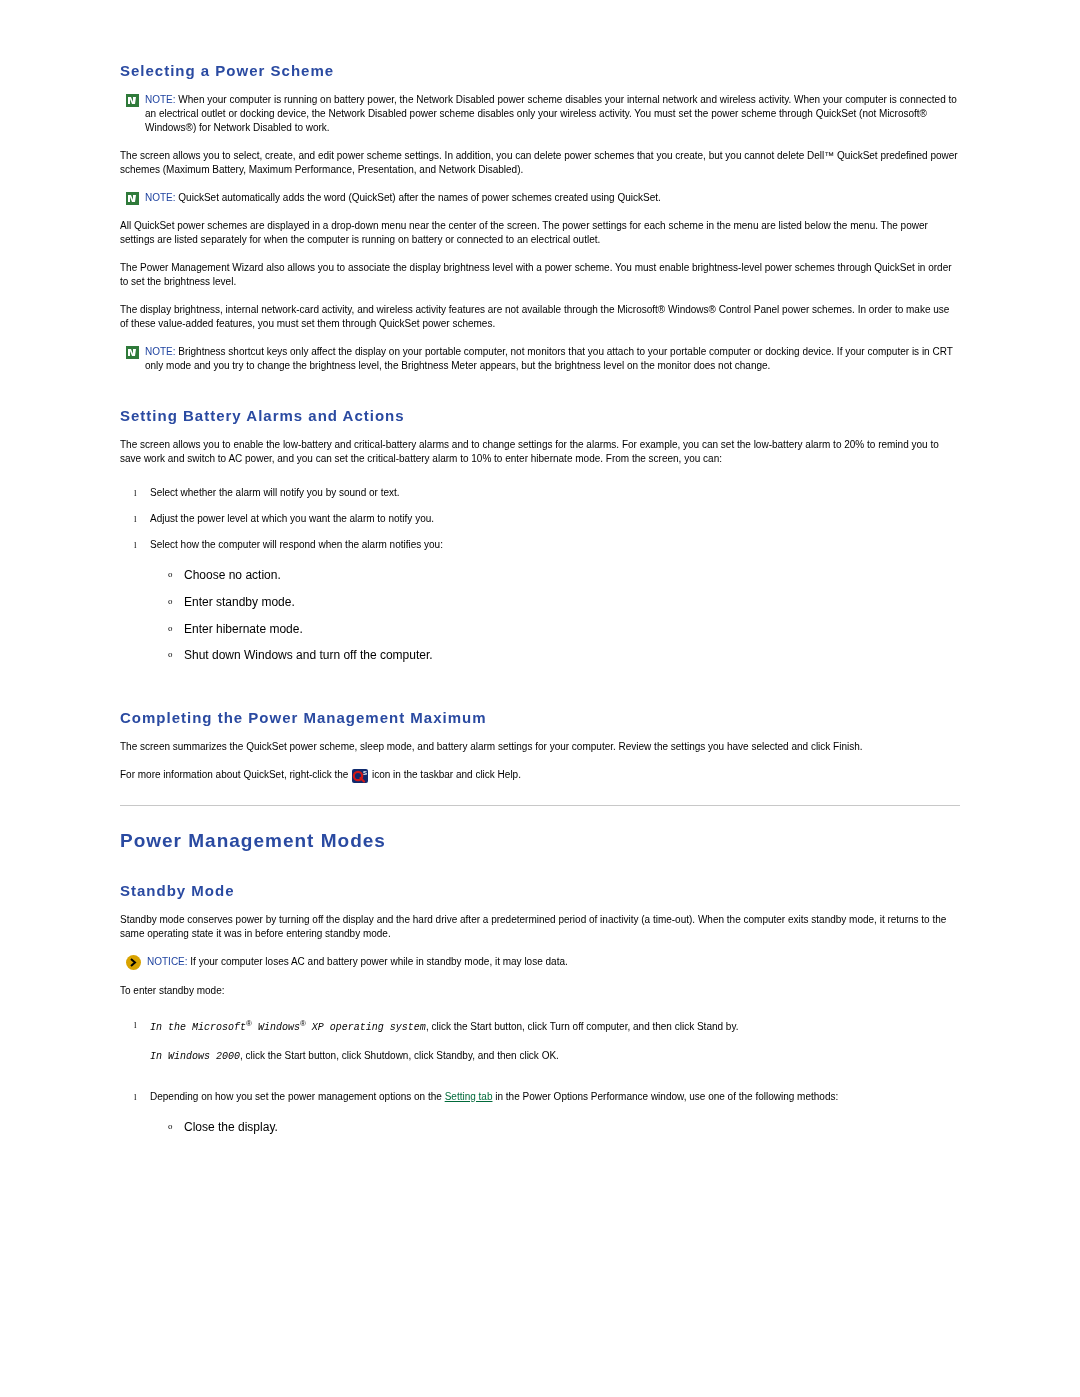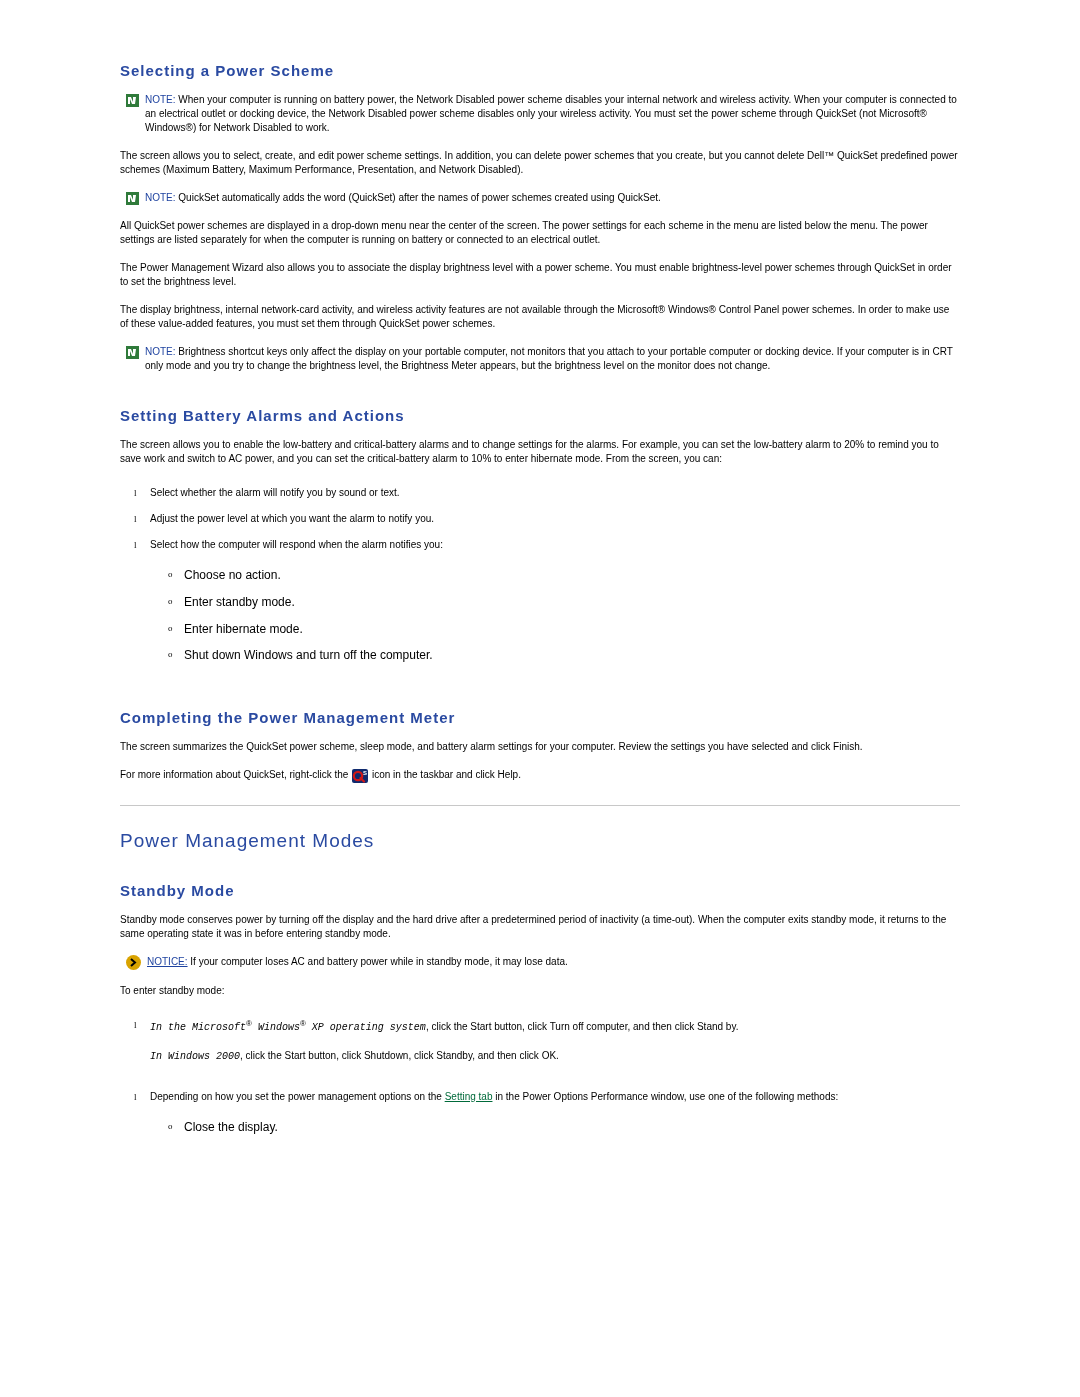"Completing the Power Management Meter" h3.section { text: Meter -> Maximum }
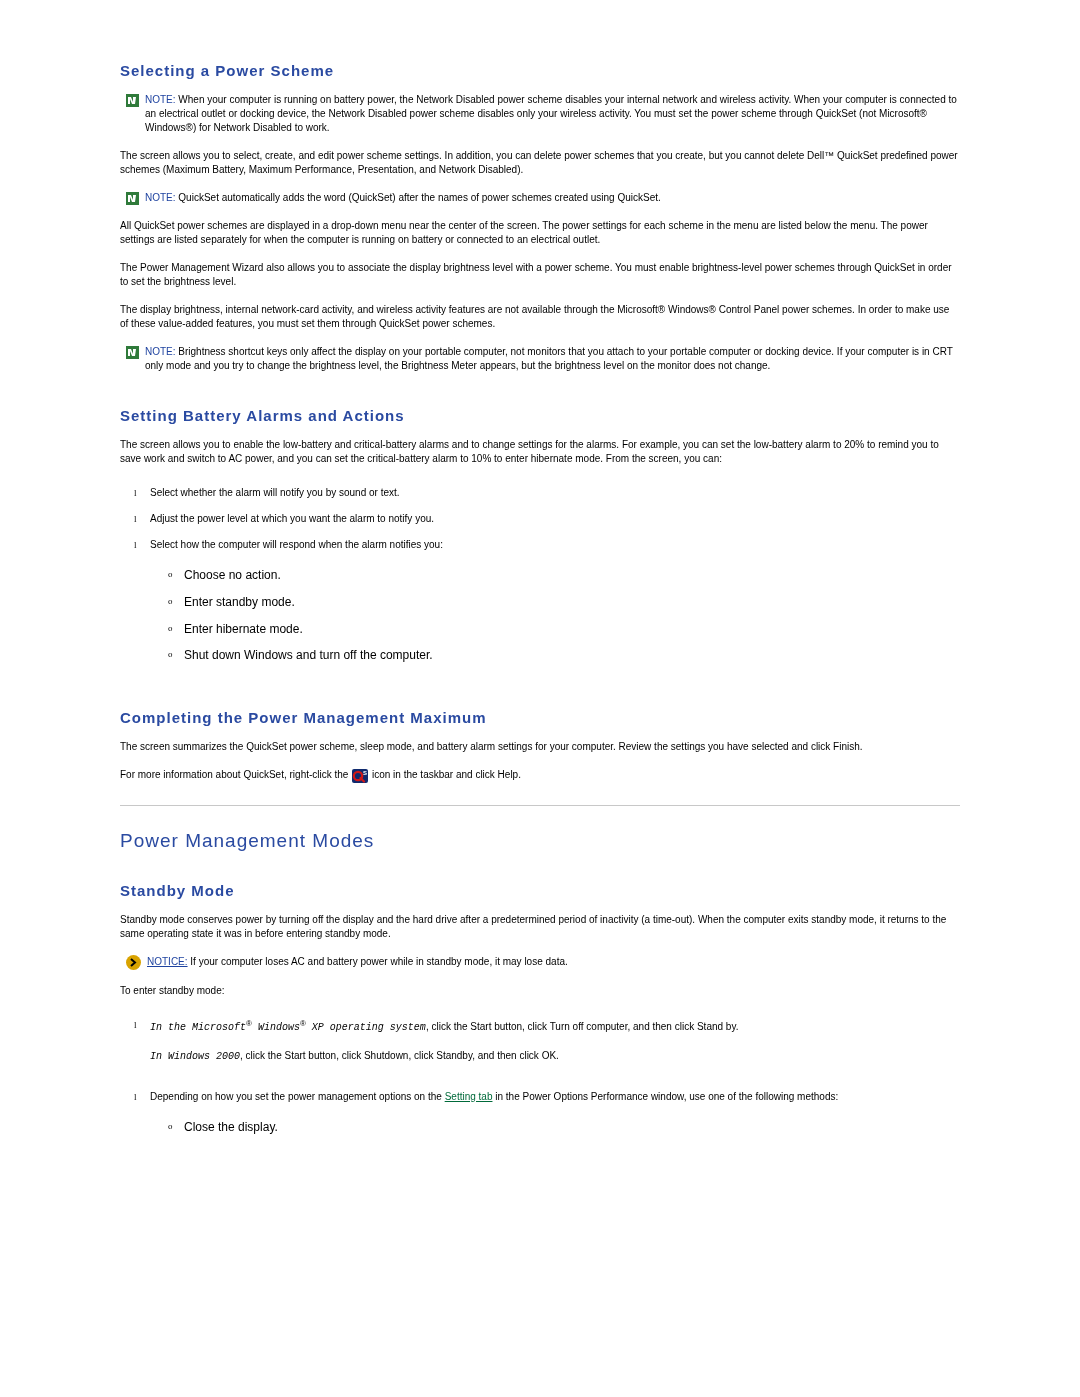"Power Management Modes" h2.major { font-weight: normal -> bold }
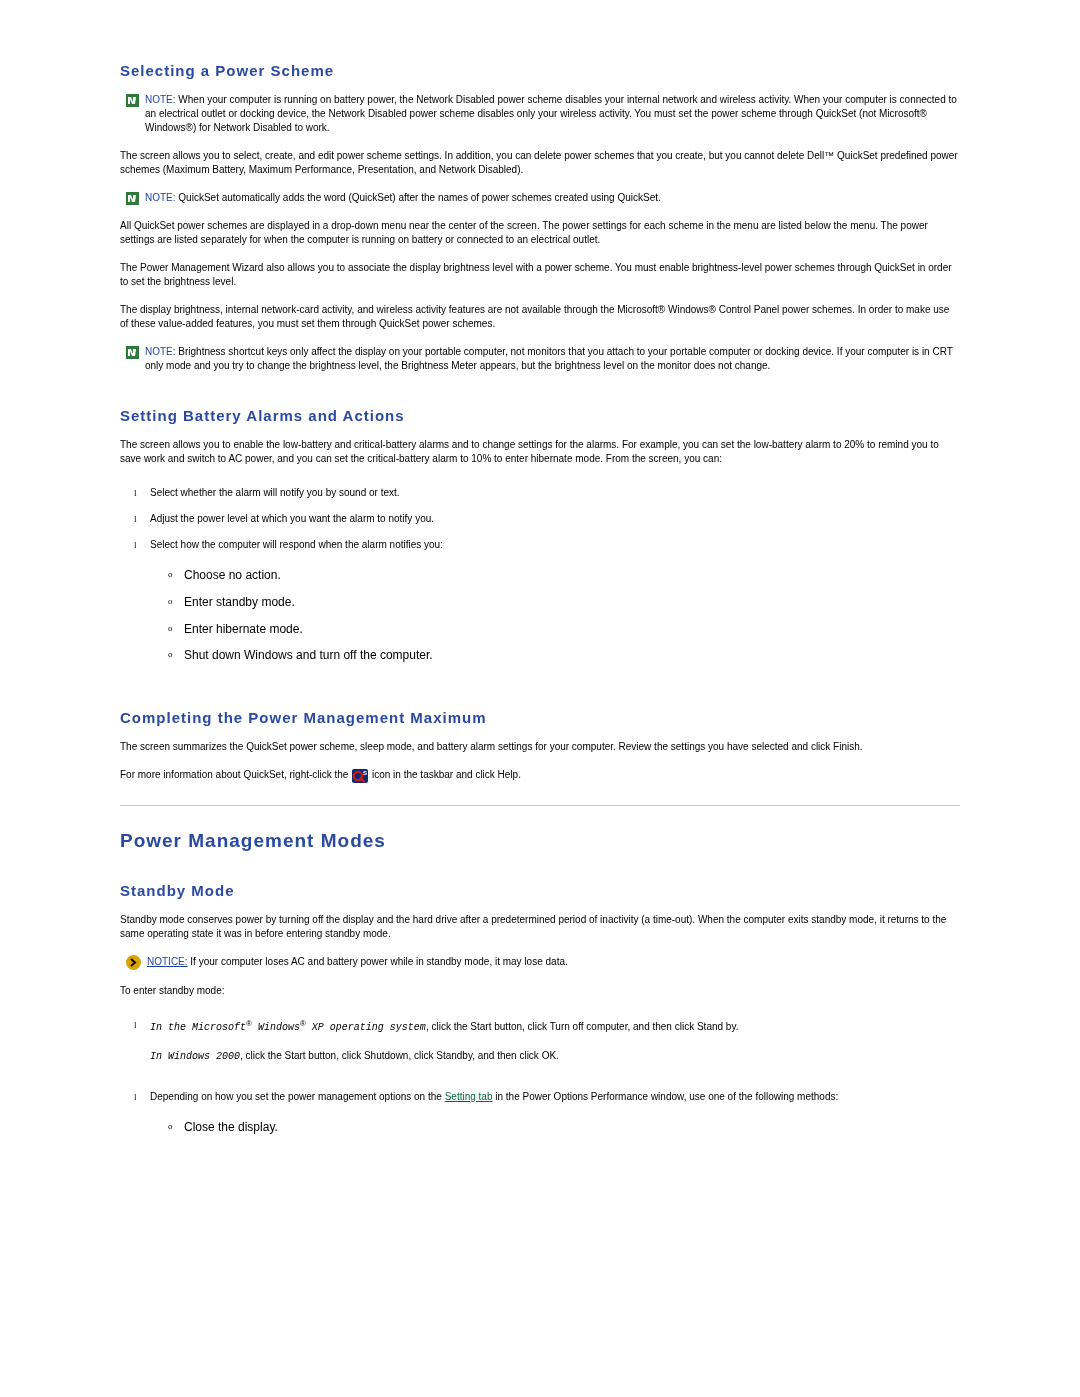"NOTICE:" .notice-label { text-decoration: underline -> none }
